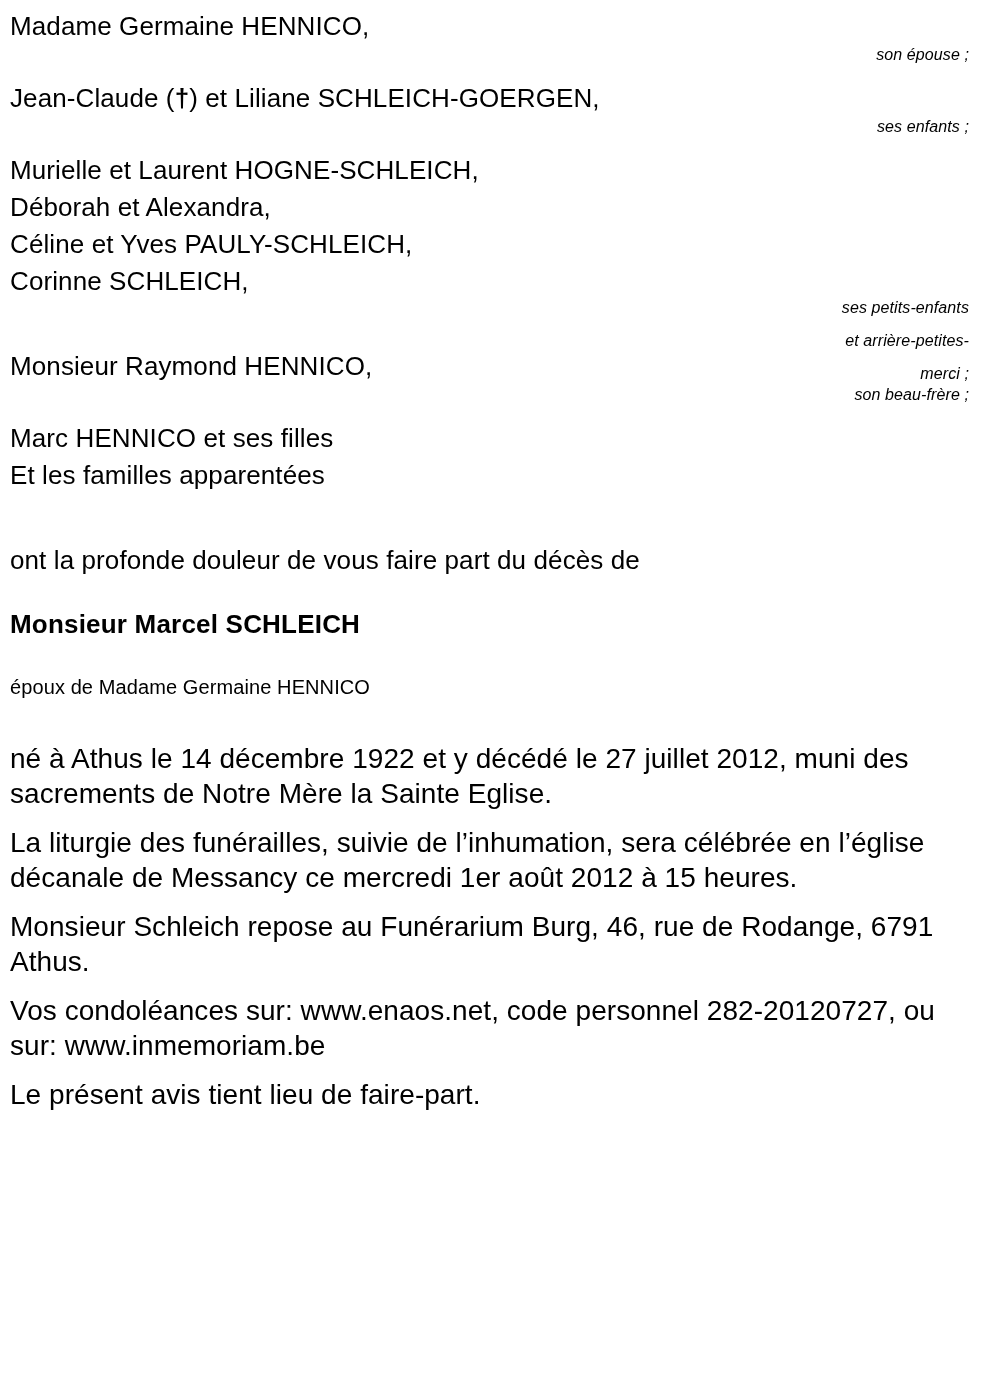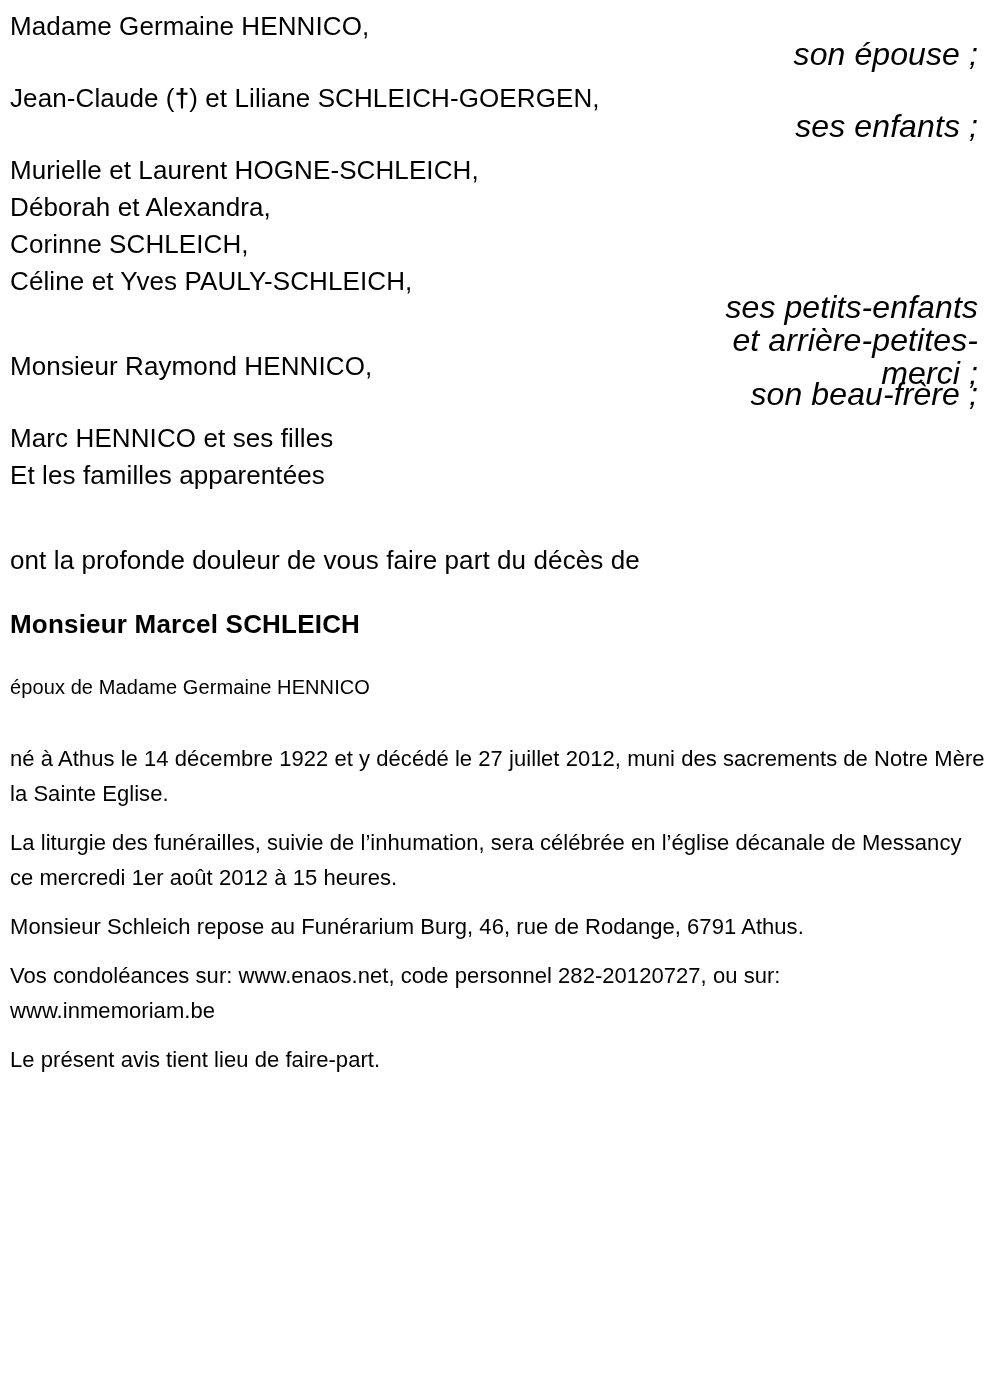"son épouse ;" .role { font-size: 32px -> 16px; right: 7px -> 16px }
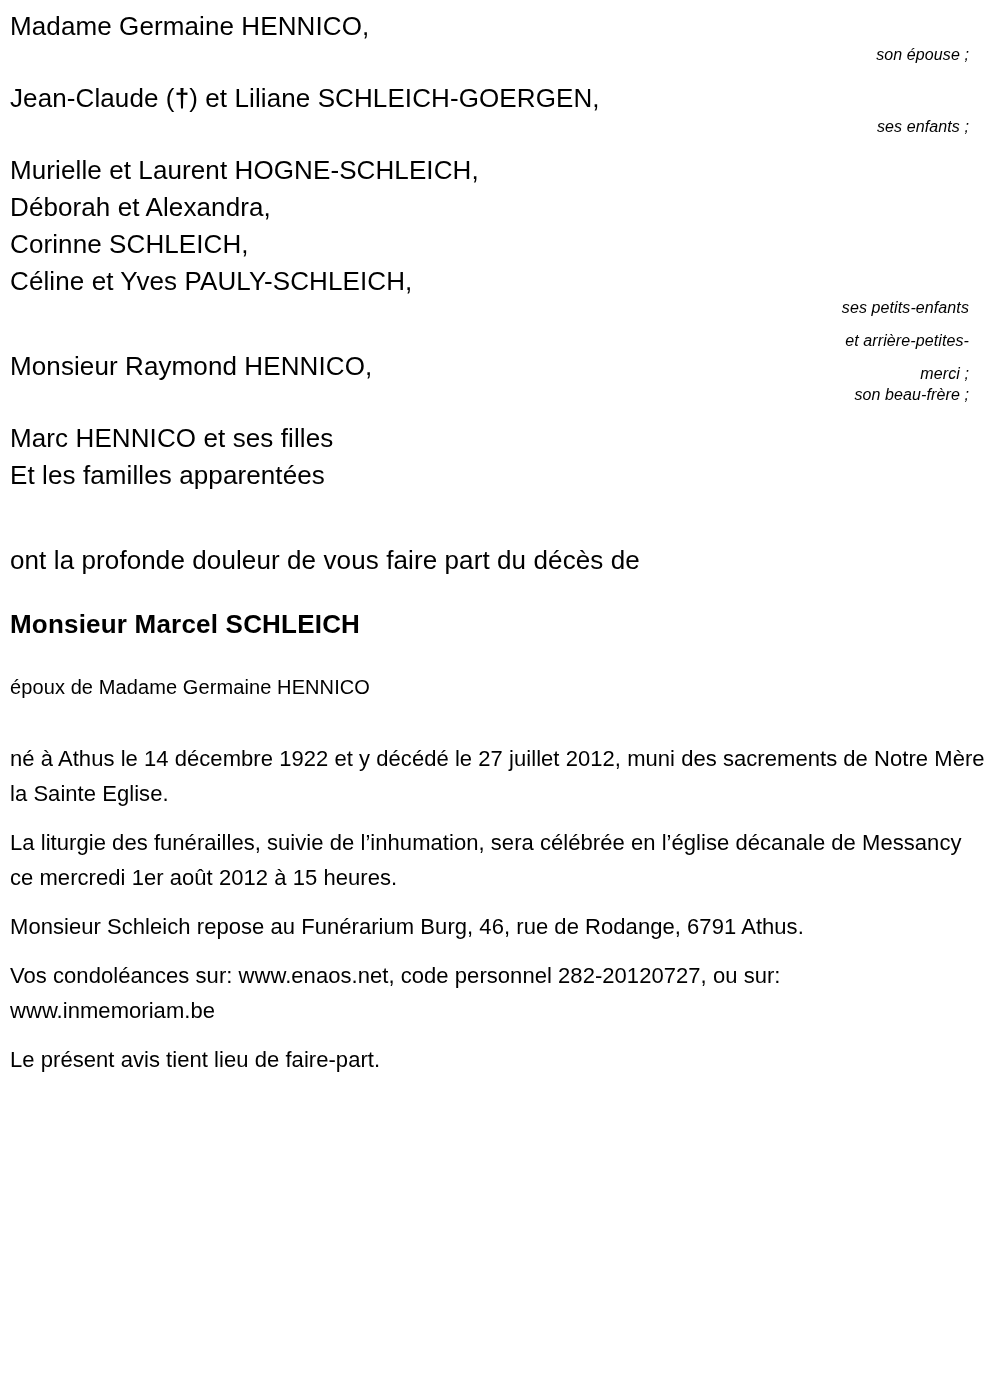"Corinne SCHLEICH," div.name-line { order: before "Céline et Yves PAULY-SCHLEICH," -> after "Céline et Yves PAULY-SCHLEICH," }
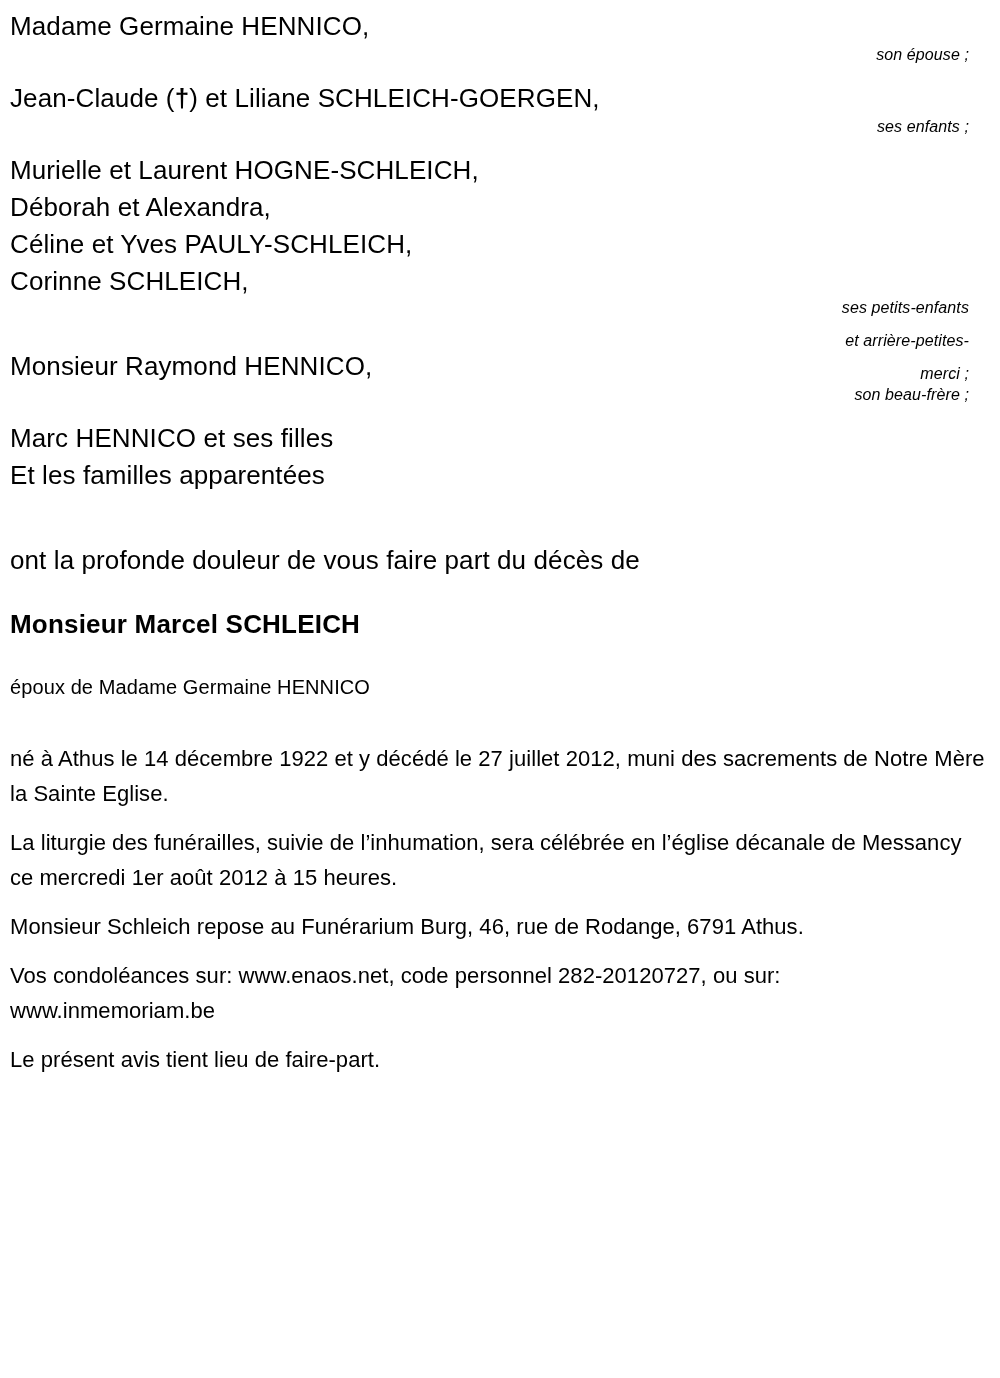"né à Athus le 14" .body-para { font-size: 22px -> 28px }
